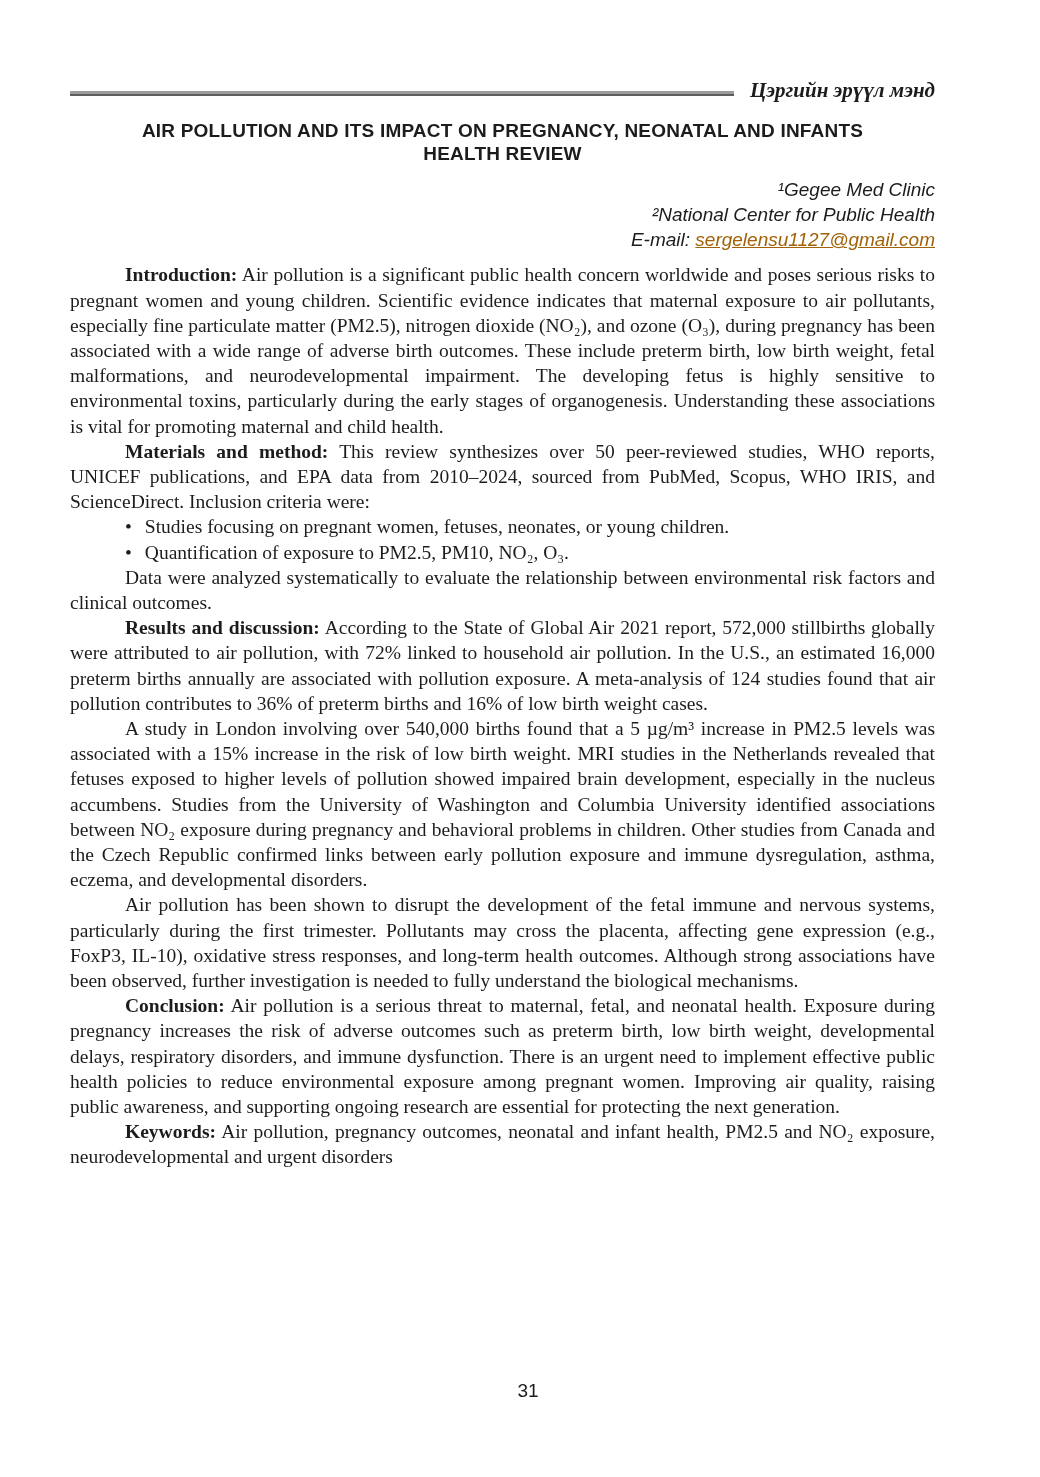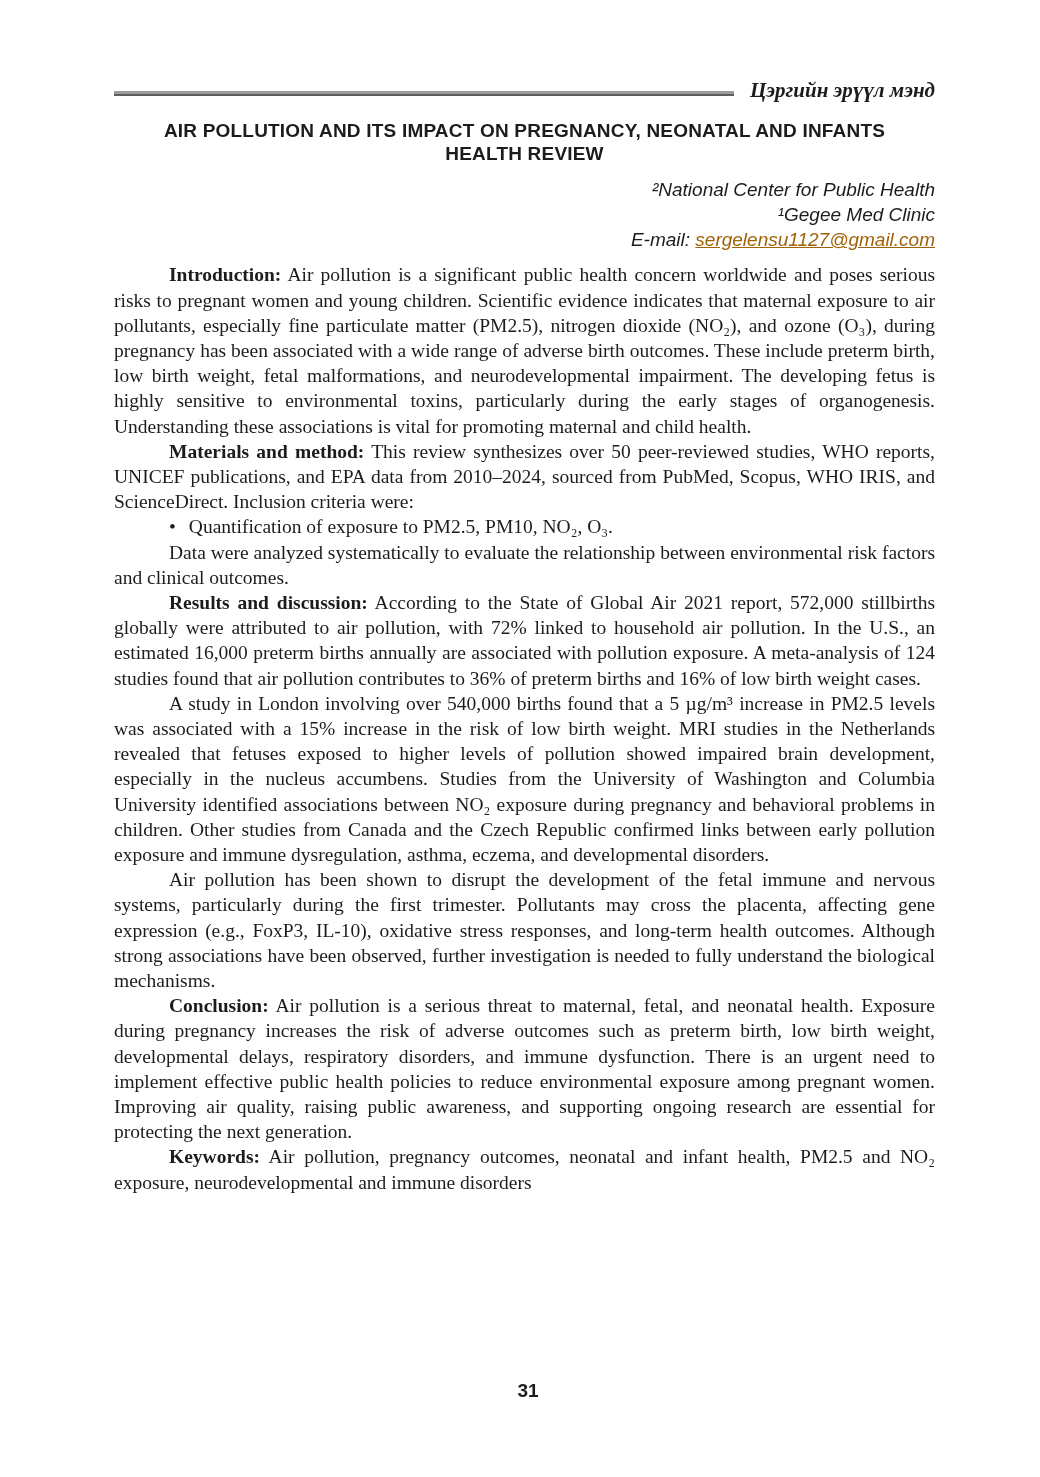"Цэргийн эрүүл мэнд" .page { padding: 78px 105px 0 114px -> 78px 105px 0 70px }
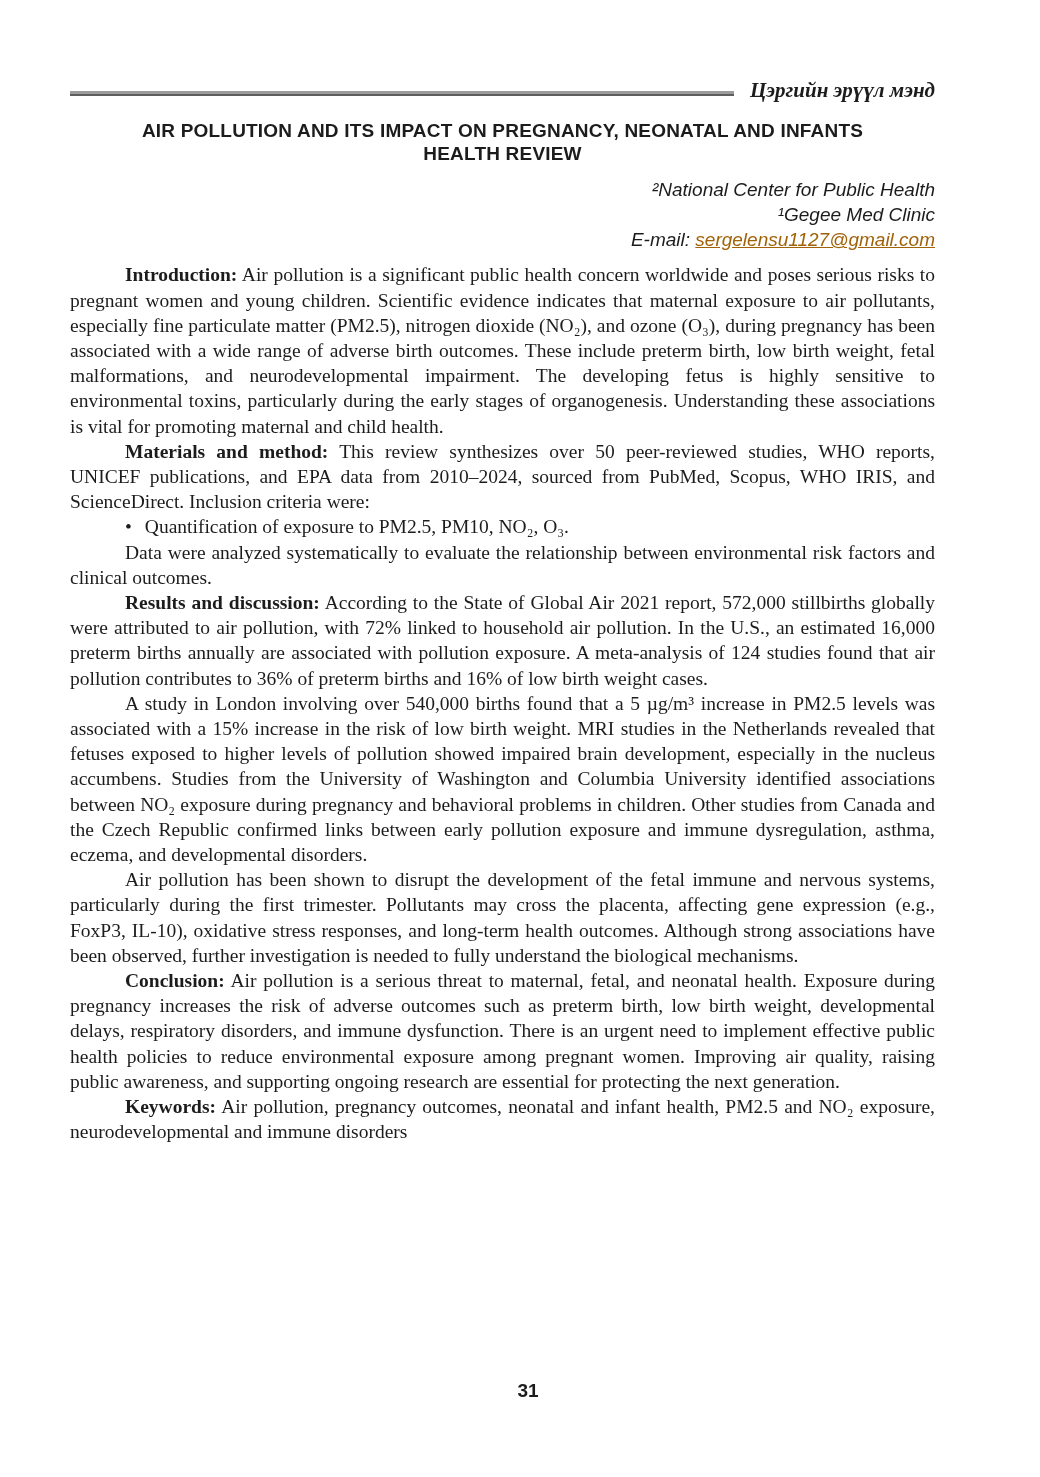"²National Center for Public Health" div { order: before "¹Gegee Med Clinic" -> after "¹Gegee Med Clinic" }
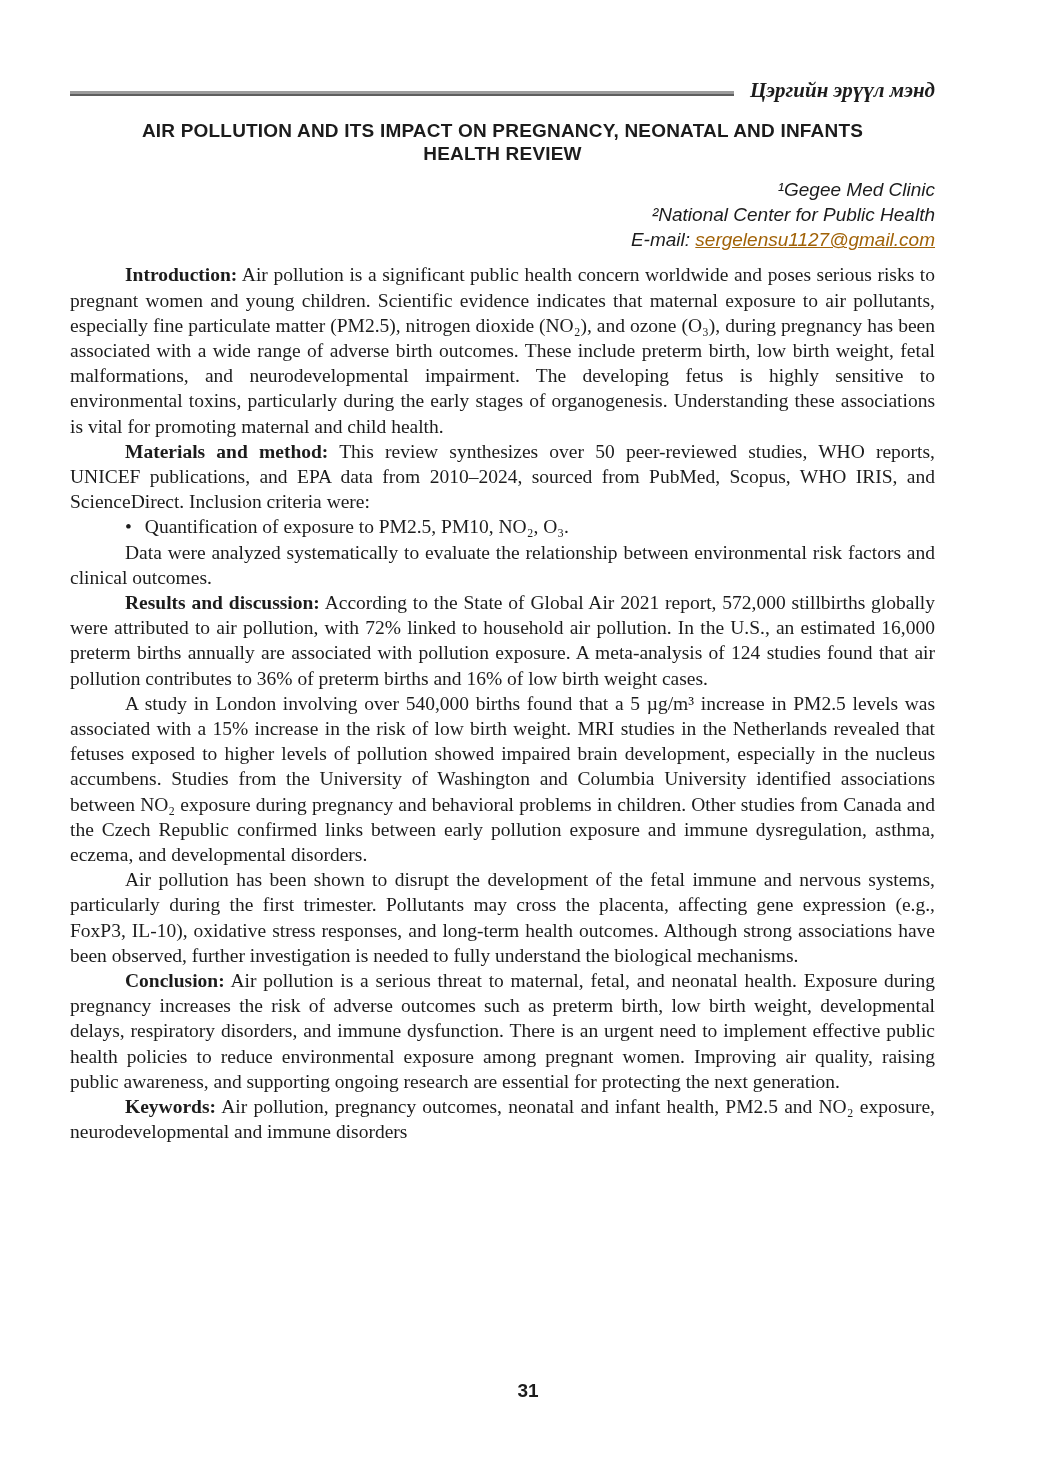"• Studies focusing on pregnant" p.bullet { html: none -> <p><span>•</span><span>Studies focusing on pregnant women, fetuses, neonates, or young children.</span></p> }
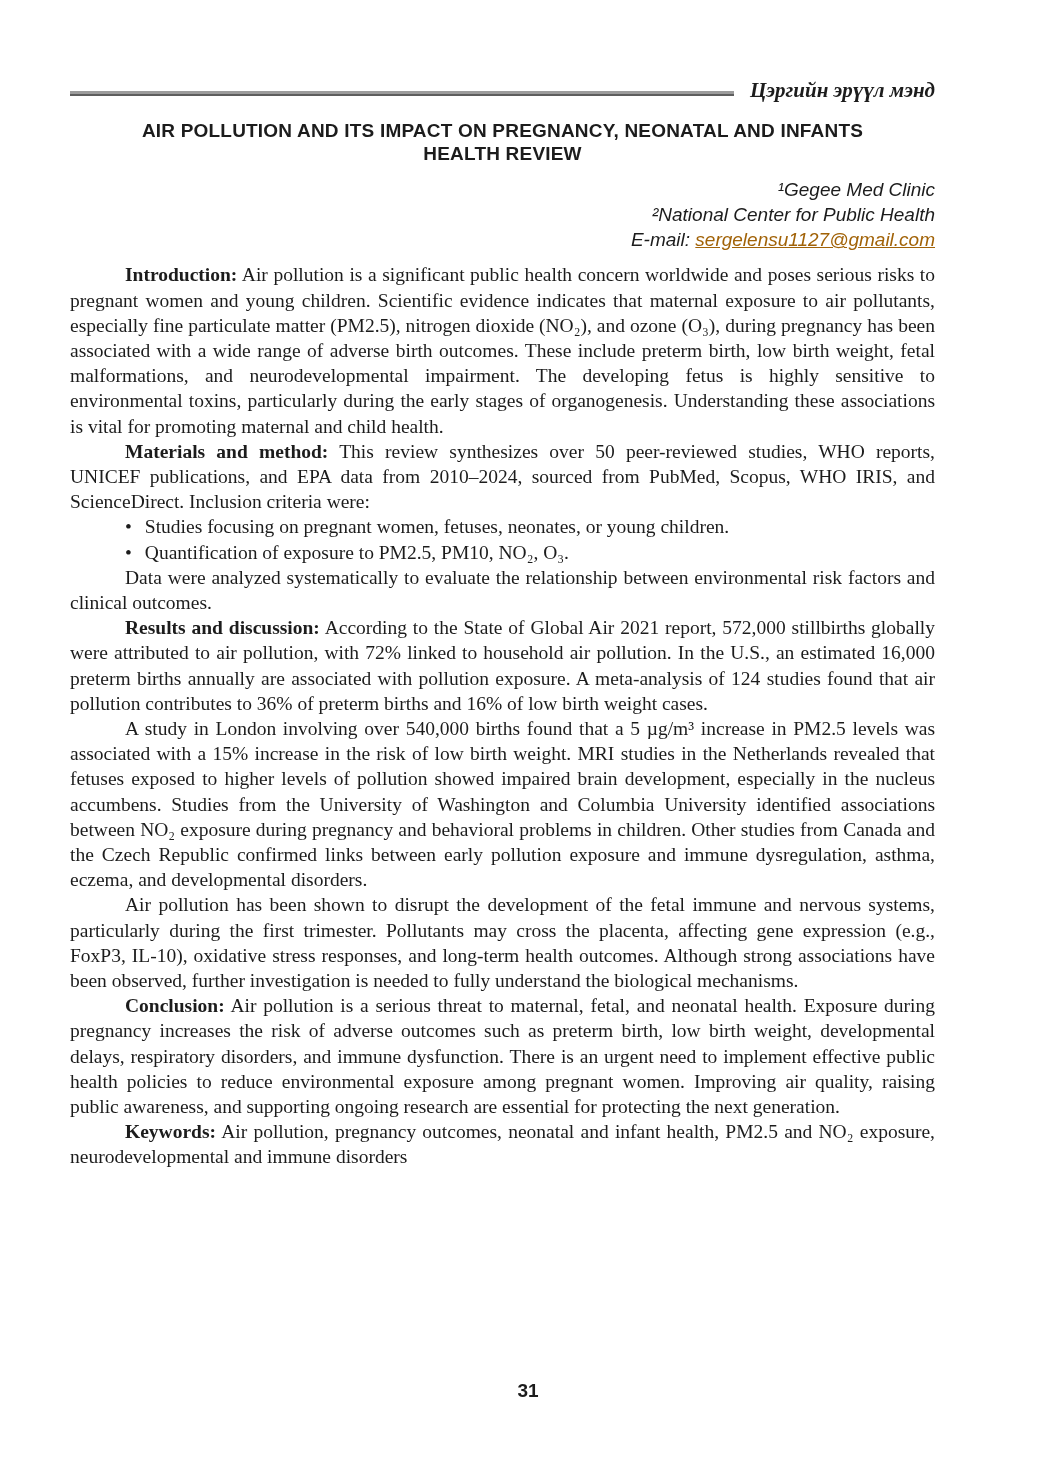"Air pollution, pregnancy outcomes," span { text: immune -> urgent }
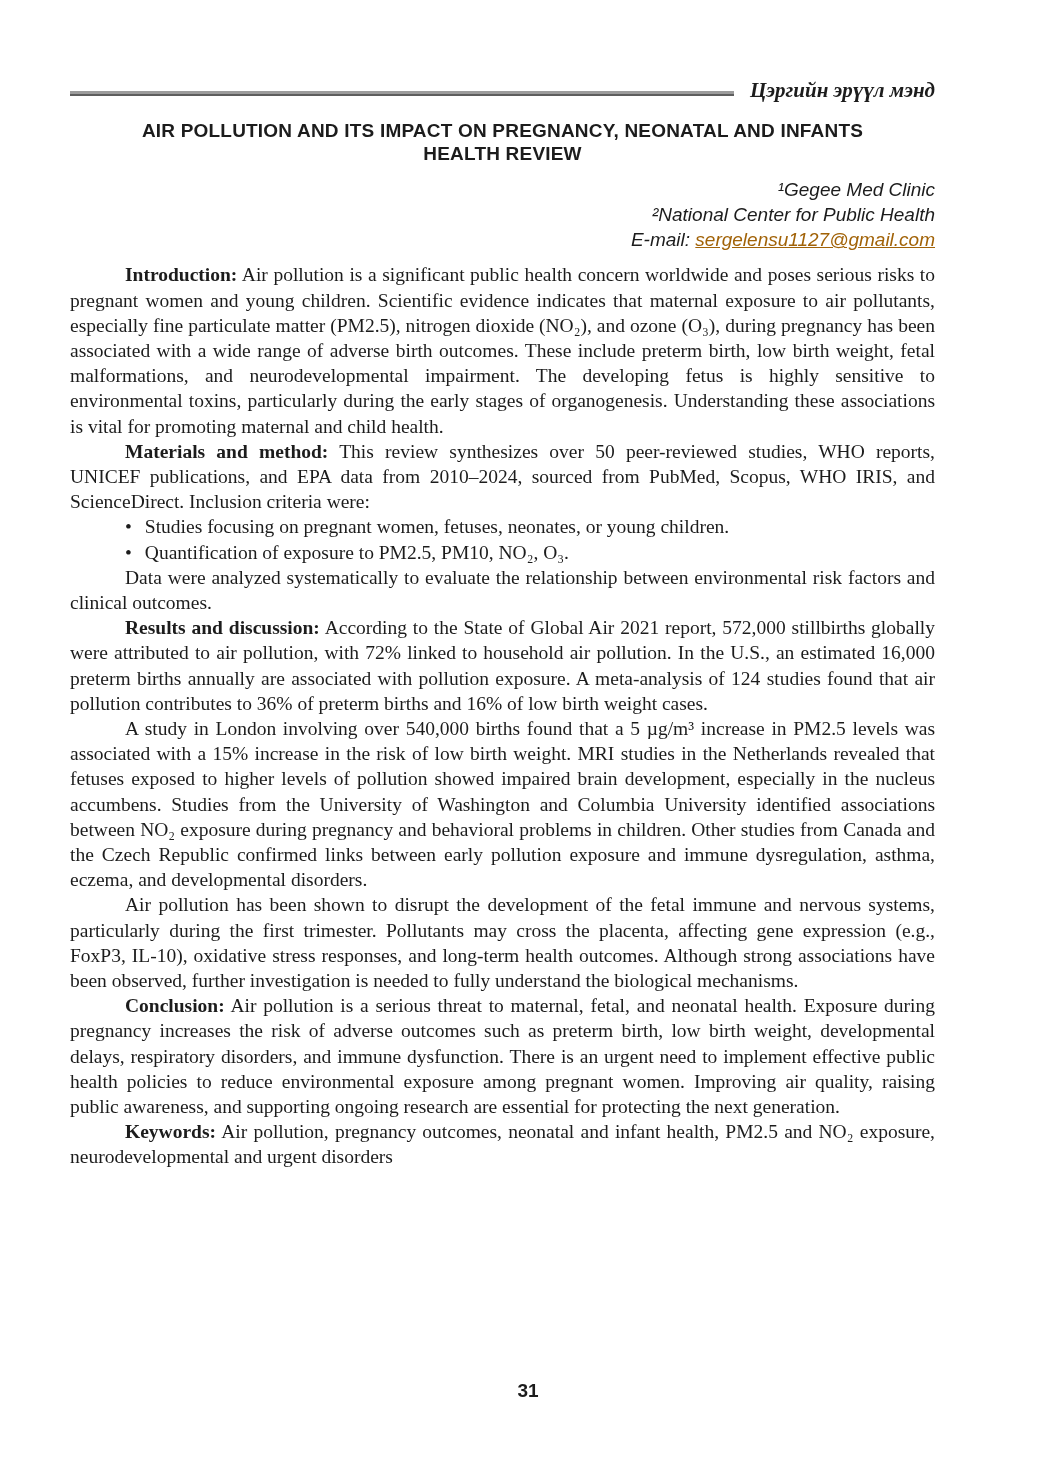"31" .page-number { font-weight: bold -> none }
